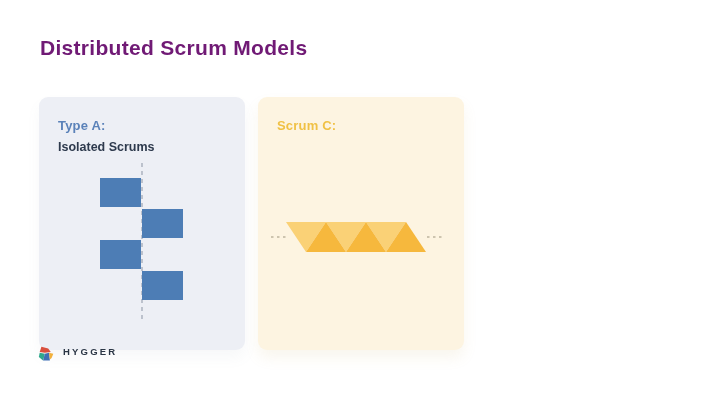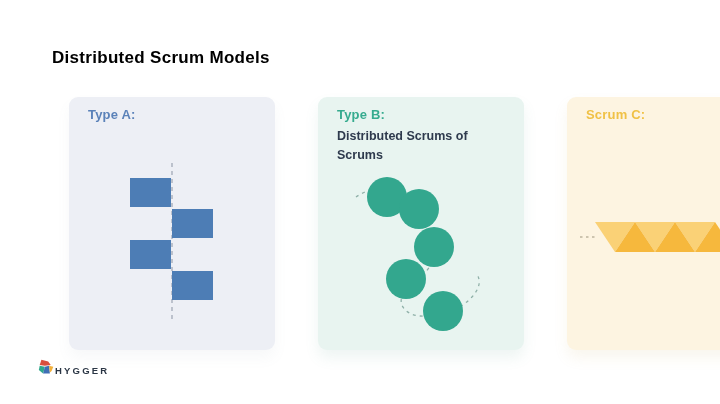"Distributed Scrum Models" .page-title { color: #000000 -> #701a75; font-size: 17px -> 21px; margin: 12px -> 0 }
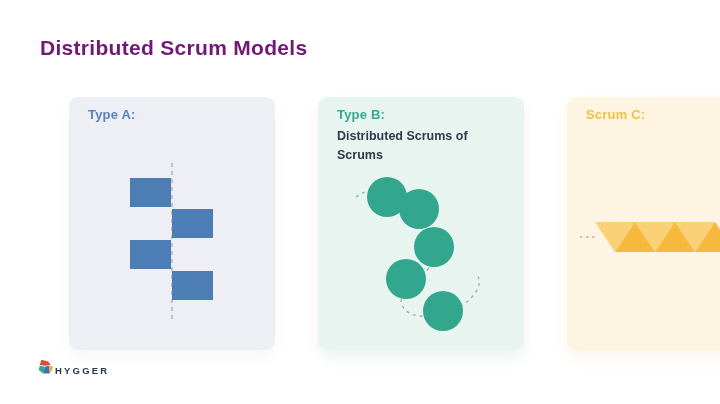"Type A:" .card { margin-left: 30px -> none; padding: 10px 19px -> 21px 19px }
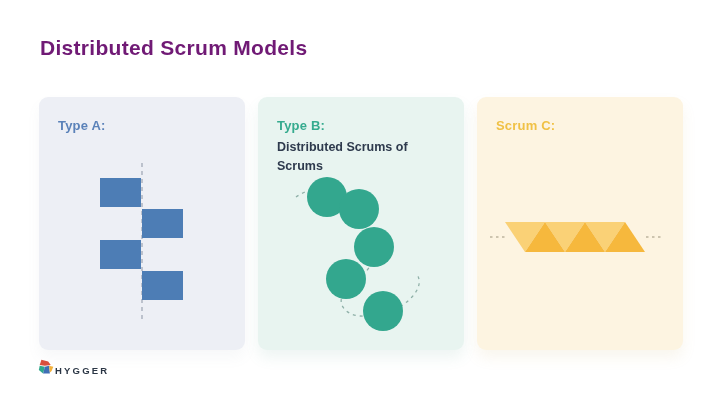"Type B:" section.card { html: <section> <div>Type B:</div> <div>Distributed Scrums of Scrums</div> <svg> <path></path> <g> <circle></circle> <circle></circle> <circle></circle> <circle></circle> <circle></circle> </g> </svg> </section> -> none }
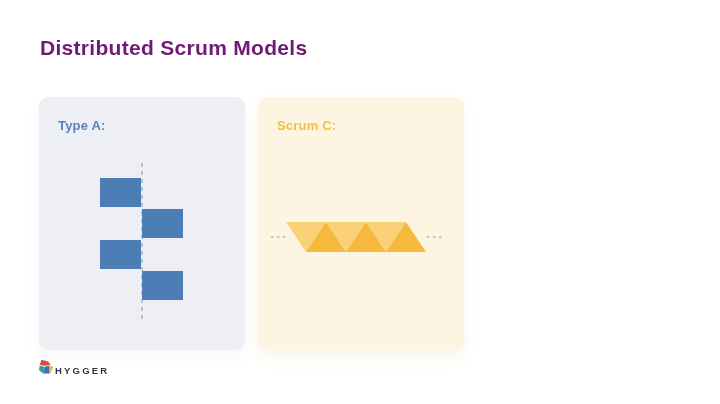"Isolated Scrums" div.card-name { html: none -> <div>Isolated Scrums</div> }
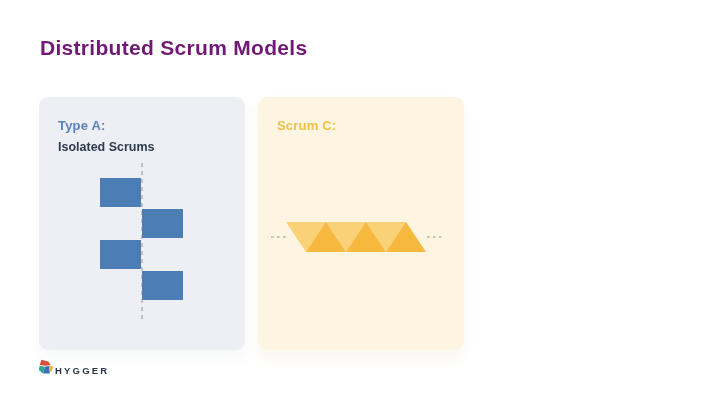"HYGGER" .brand { align-items: flex-end -> flex-start; gap: none -> 8px; top: 359px -> 346px }
